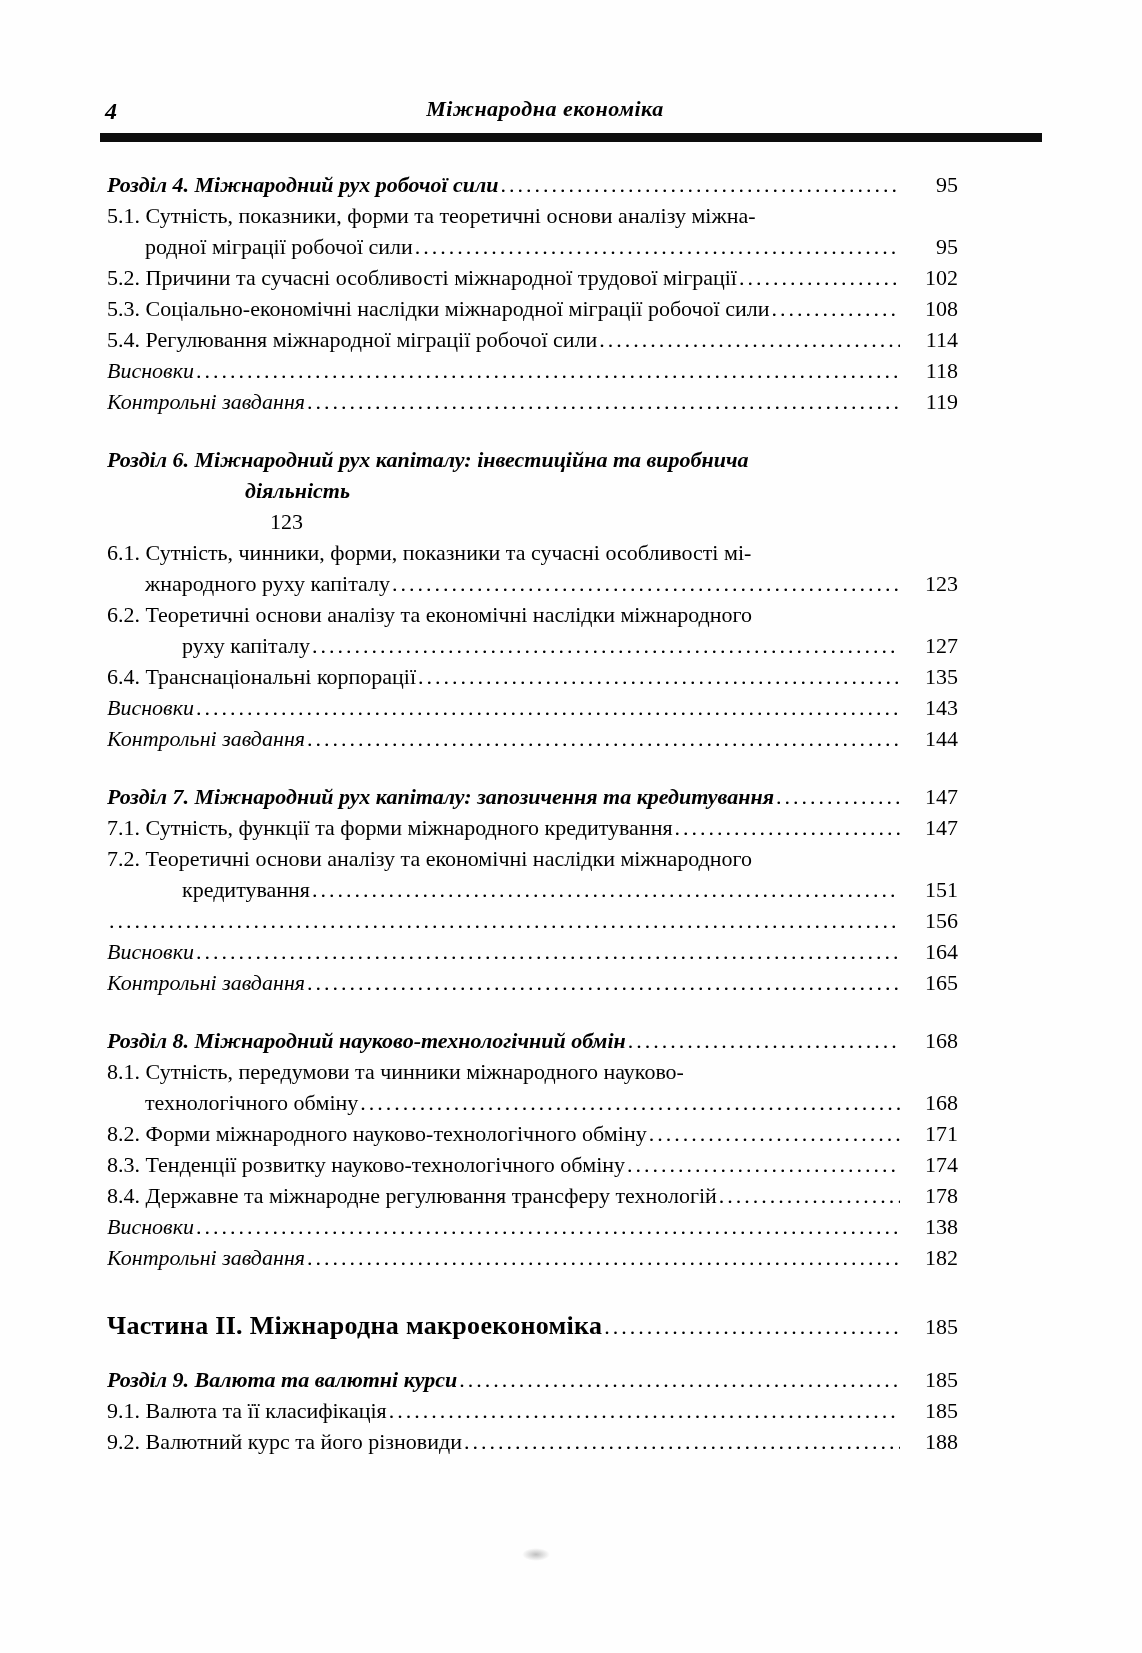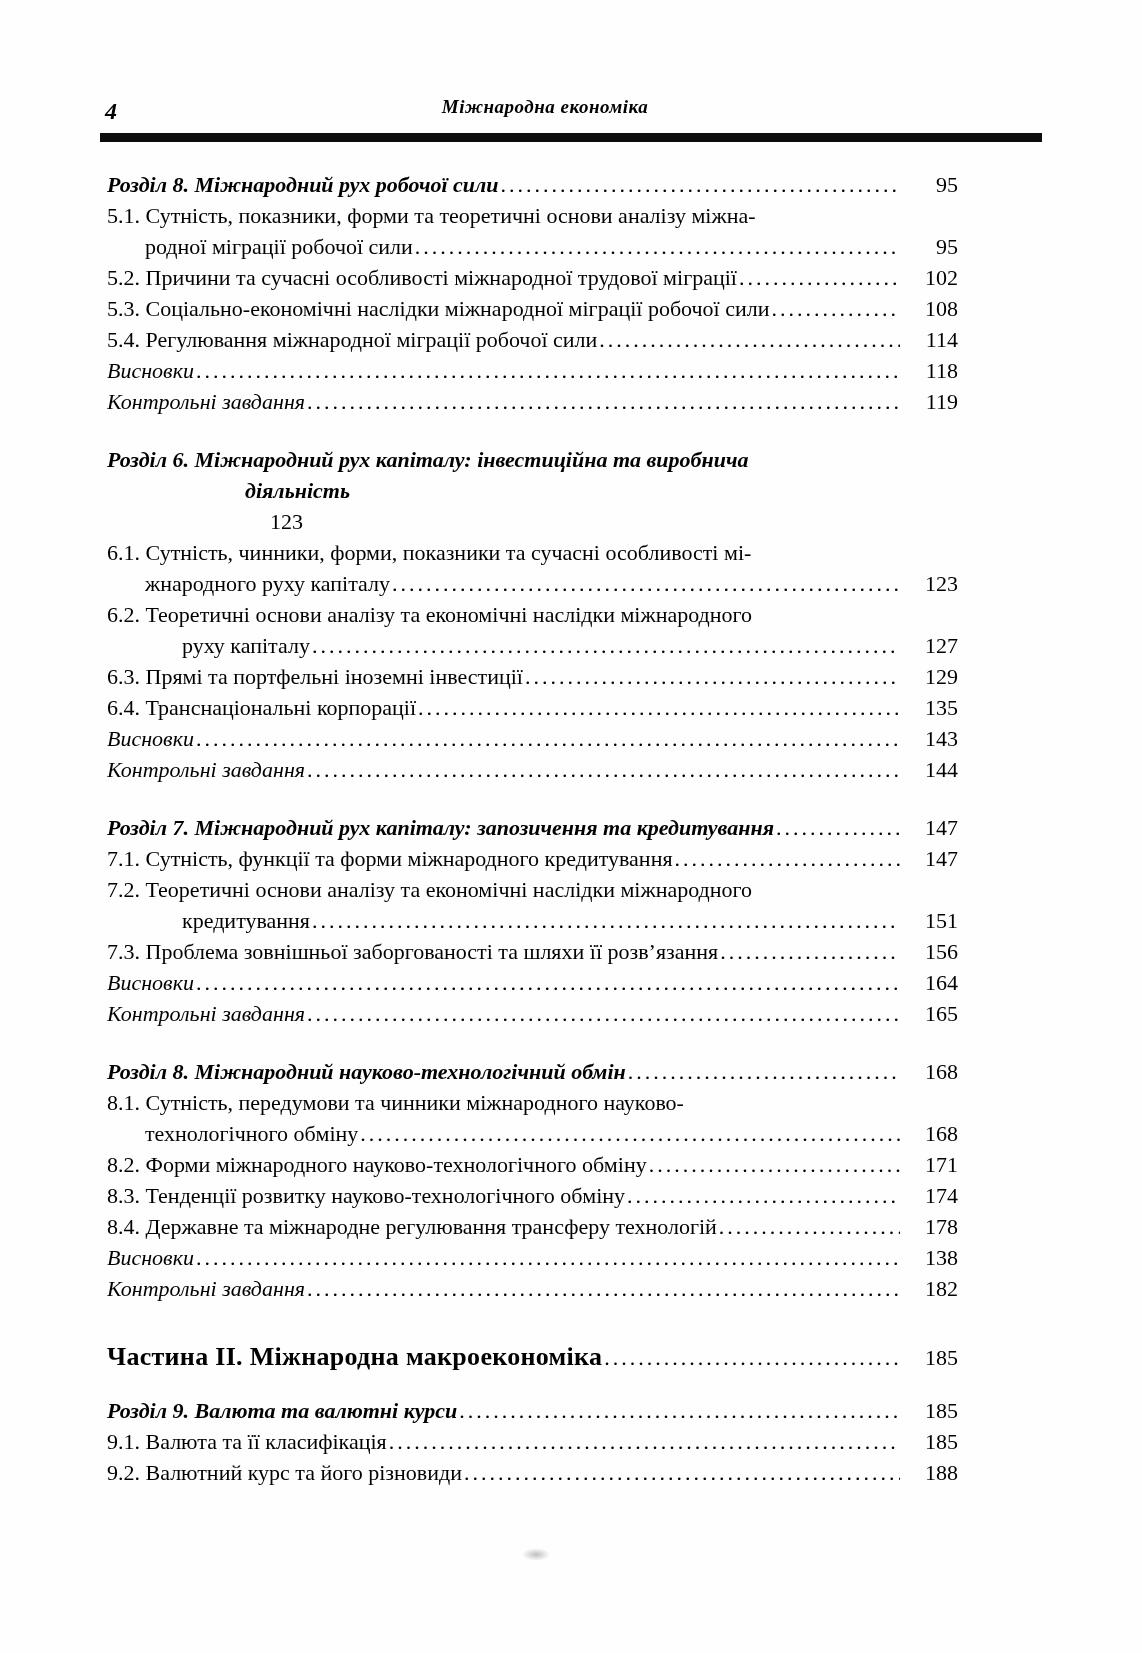"Міжнародна економіка" .book-title { font-size: 19px -> 22px }
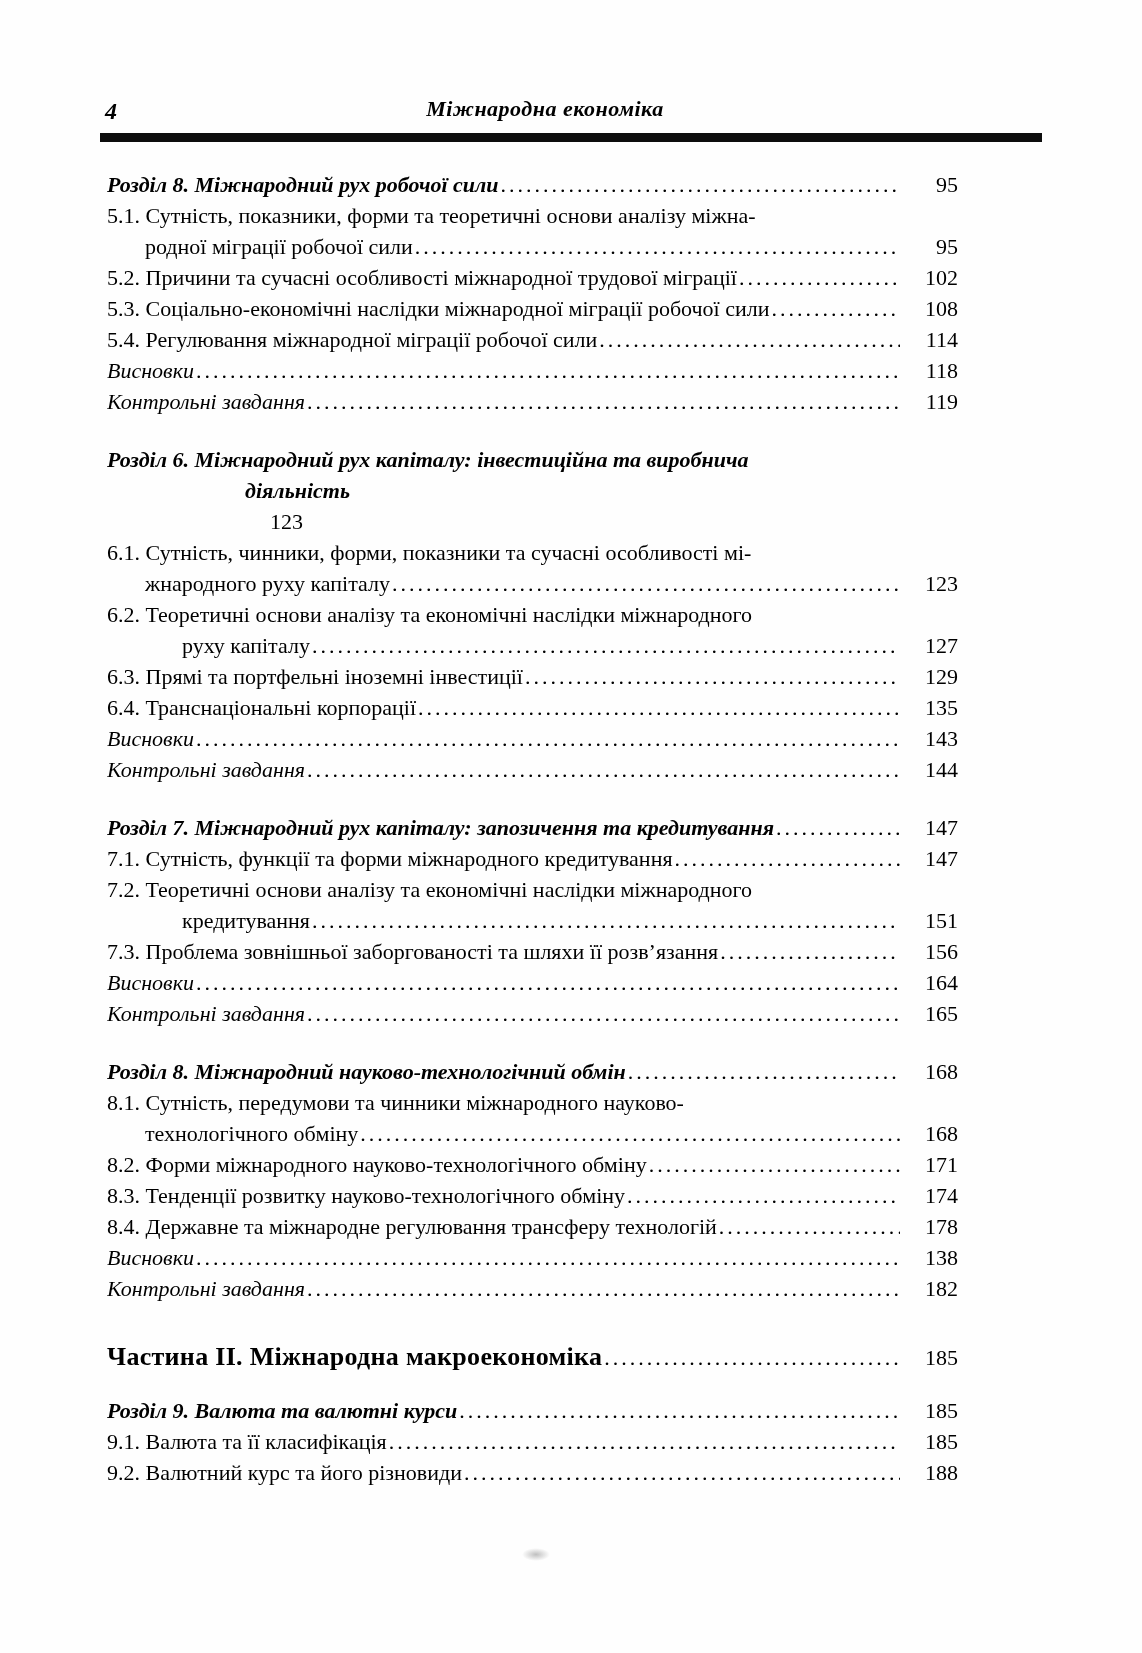"Розділ 8. Міжнародний рух робочої" span.t { text: 8 -> 4 }
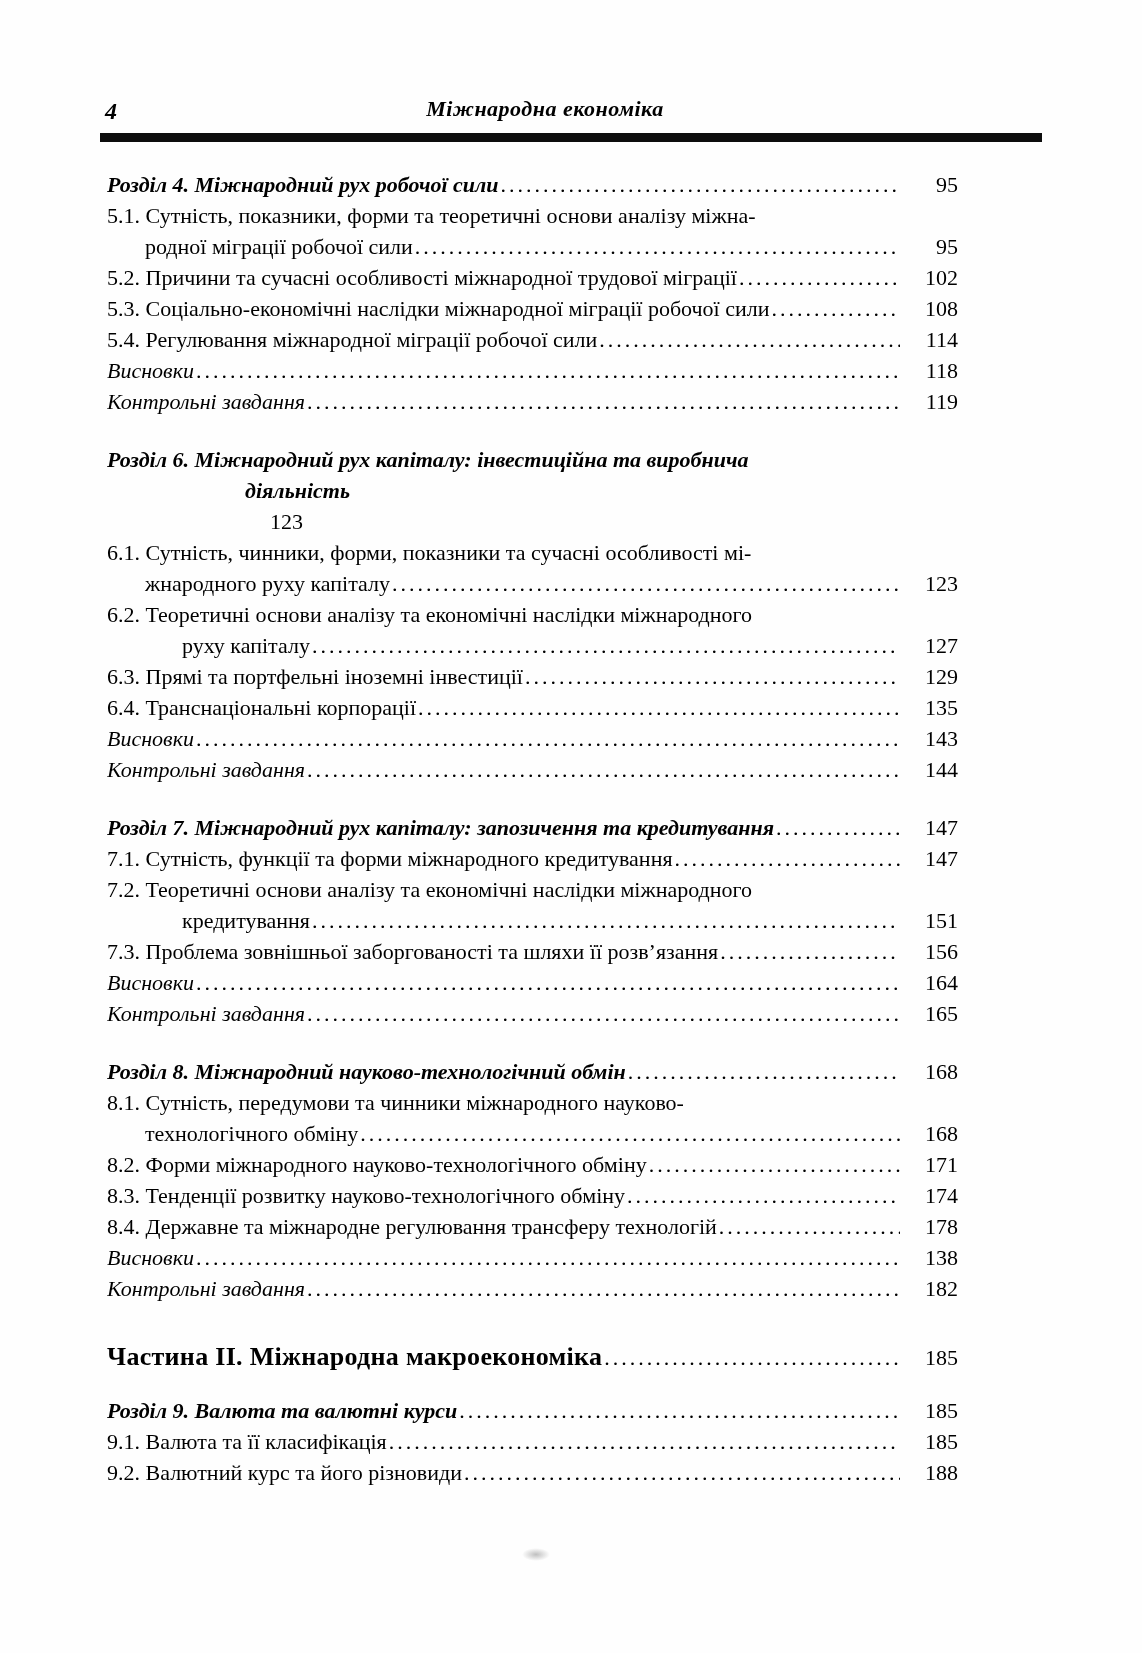"6.3. Прямі та портфельні іноземні" div.line { html: <div> <span>6.3. Прямі та портфельні іноземні інвестиції</span> <span></span> <span>129</span> </div> -> none }
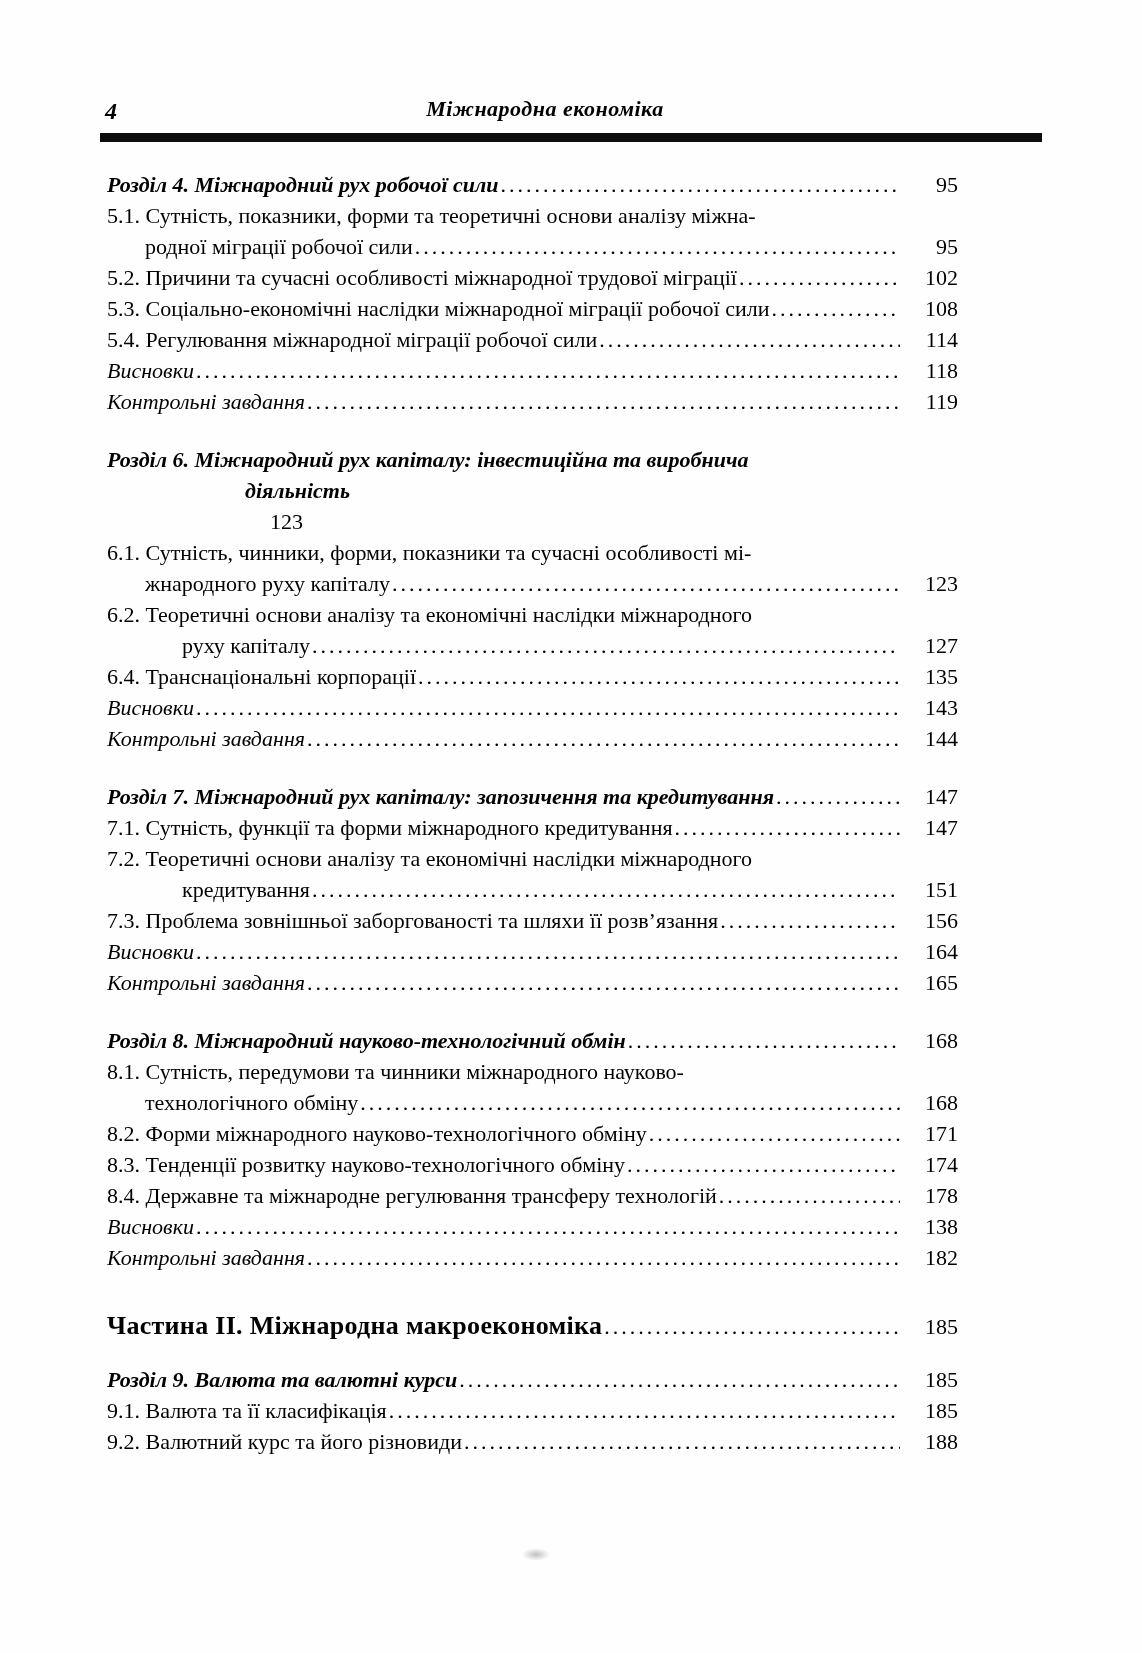"7.3. Проблема зовнішньої заборгованості" span.t { html: <span>7.3. Проблема зовнішньої заборгованості та шляхи її розв’язання</span> -> none }
